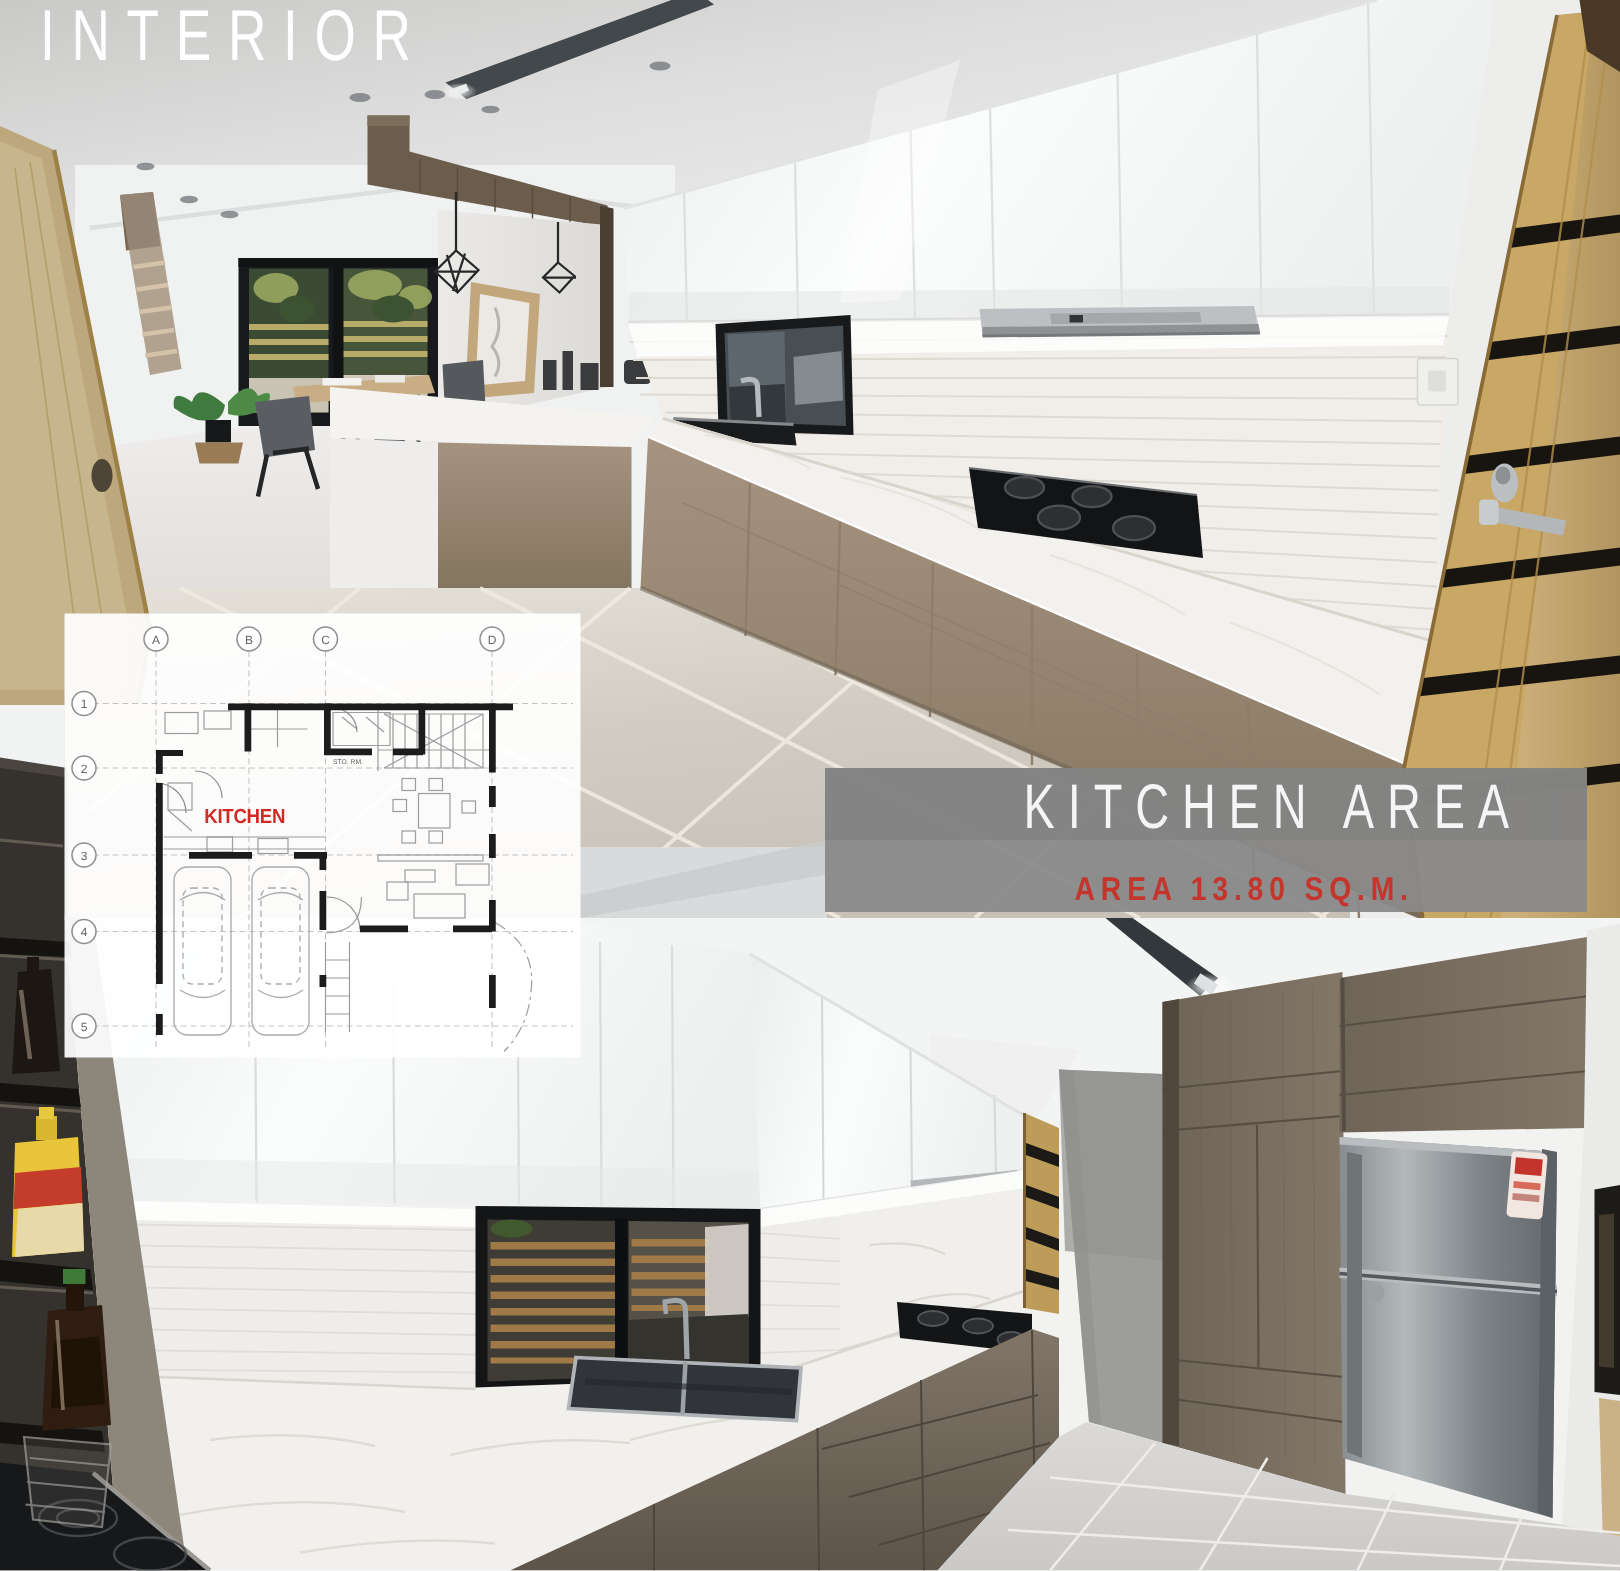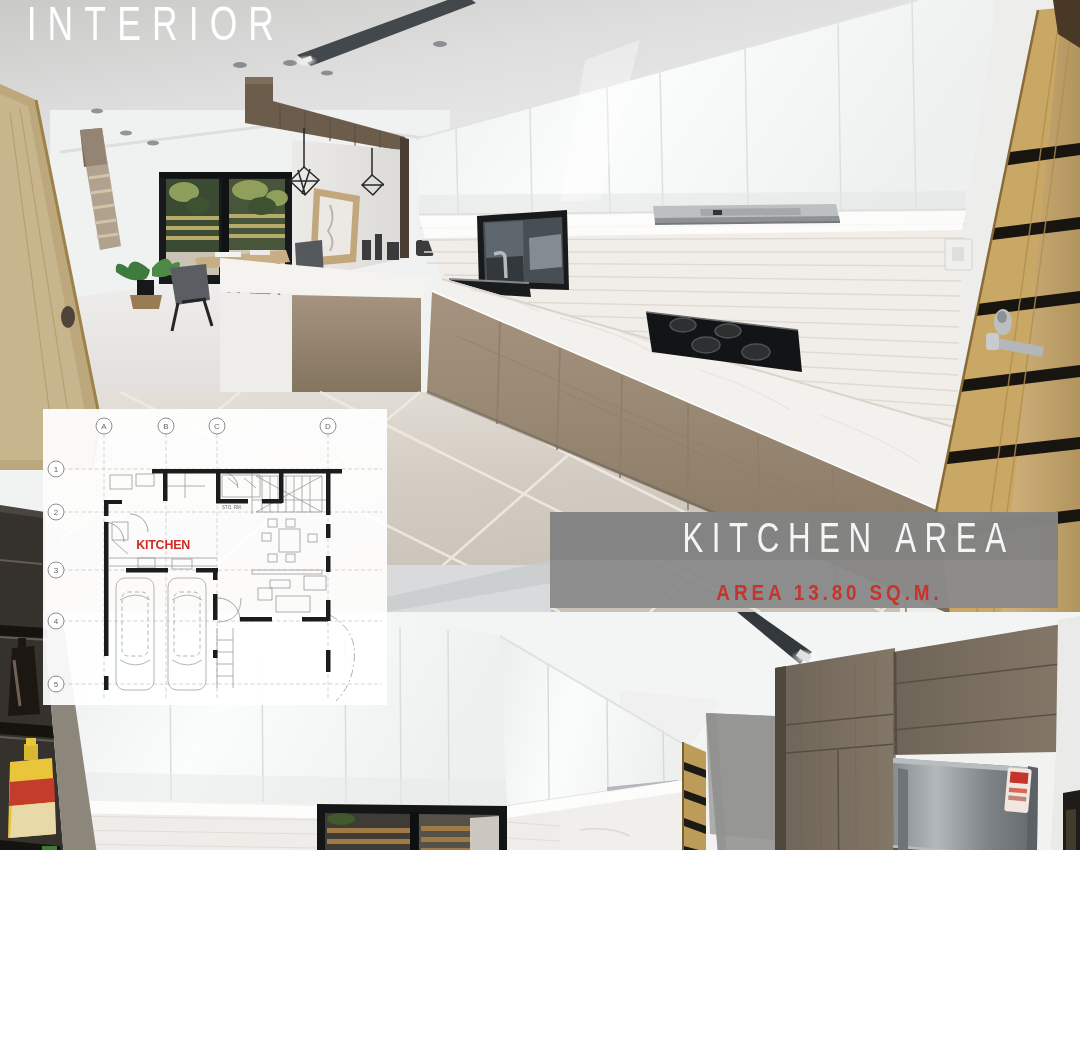"INTERIOR" #stage { height: 850px -> 1047px }
